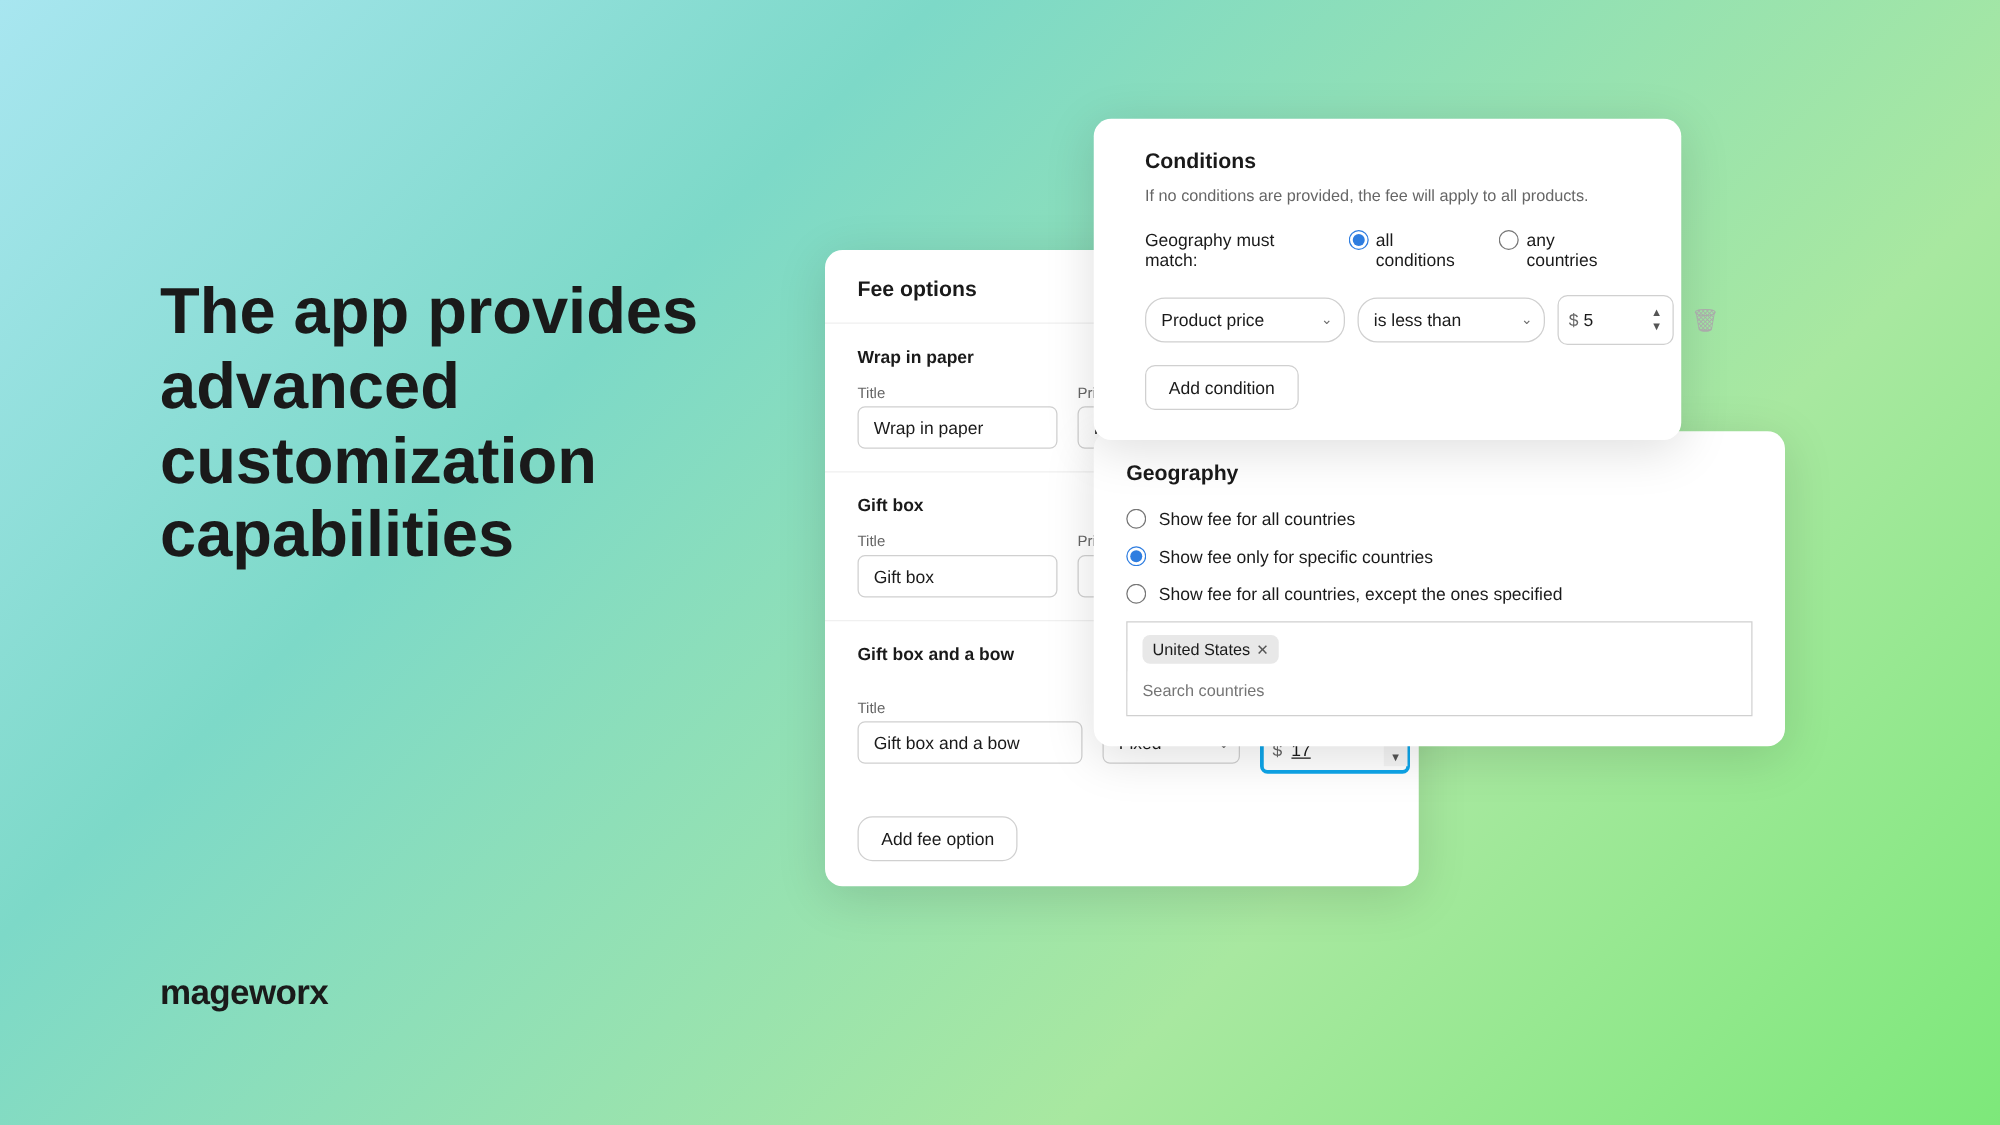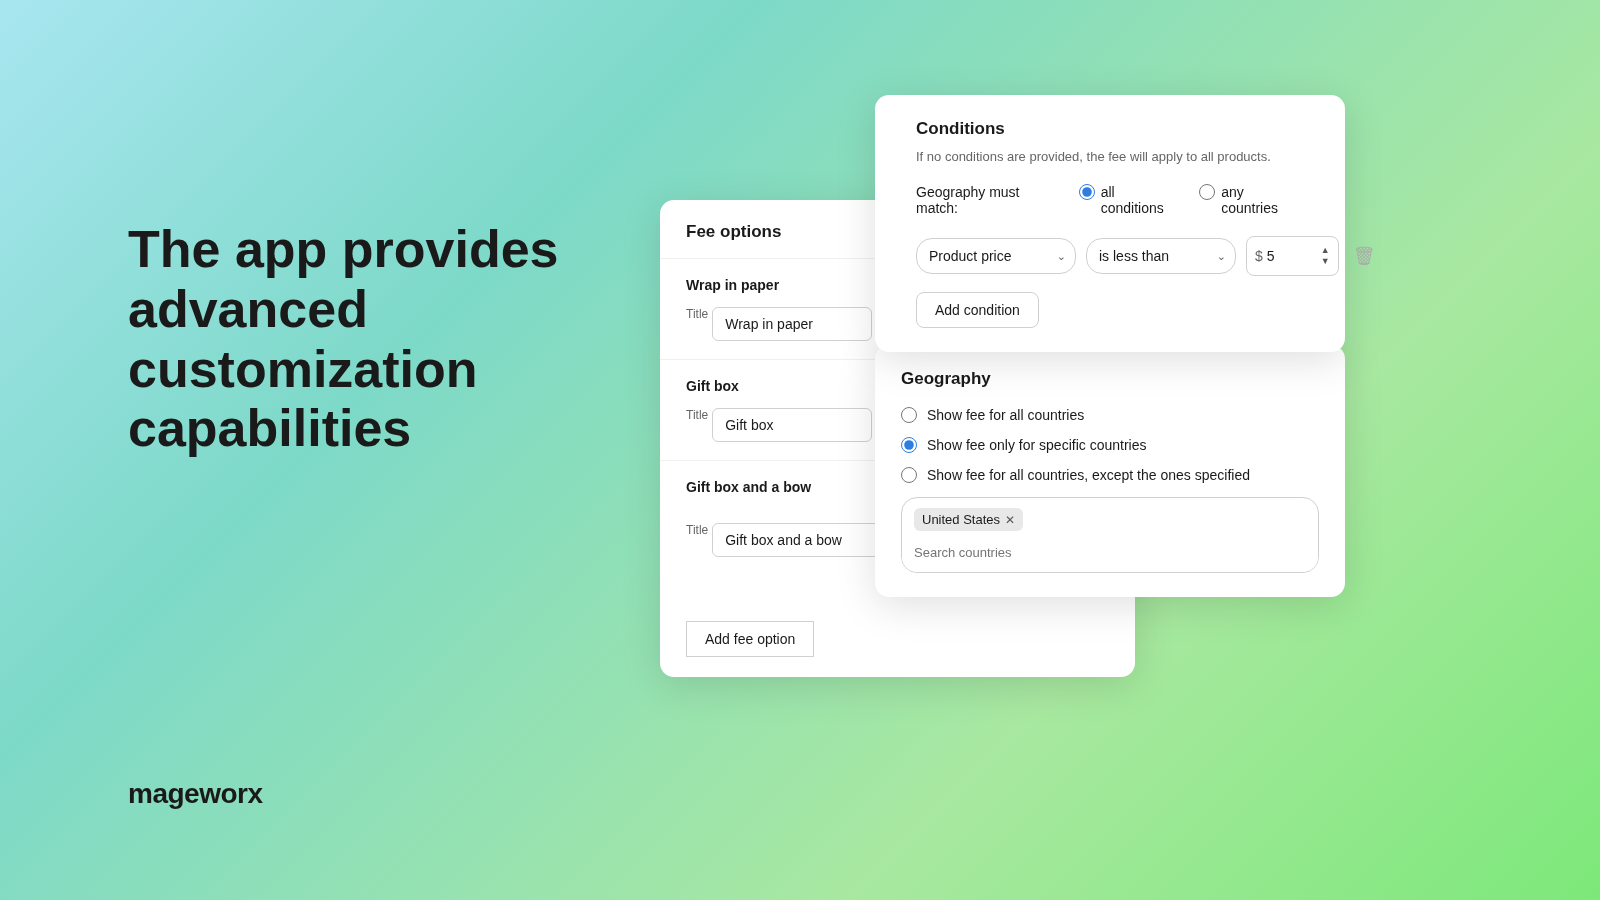"Title" .fee-field { flex-direction: row -> column }
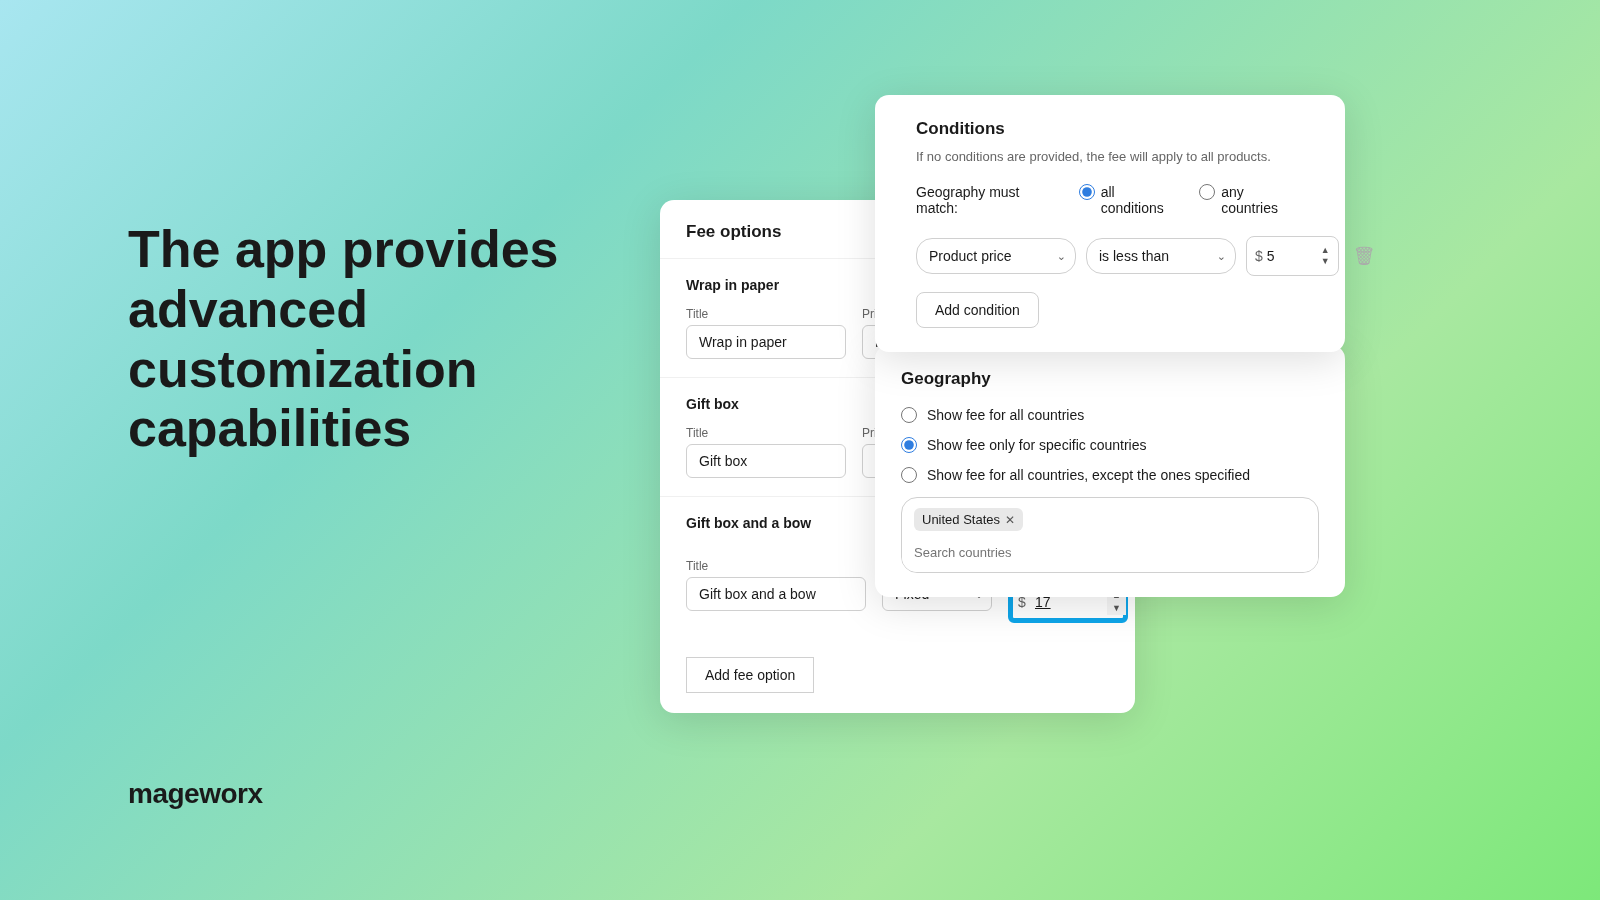"Geography" .geography-card { width: 470px -> 553px }
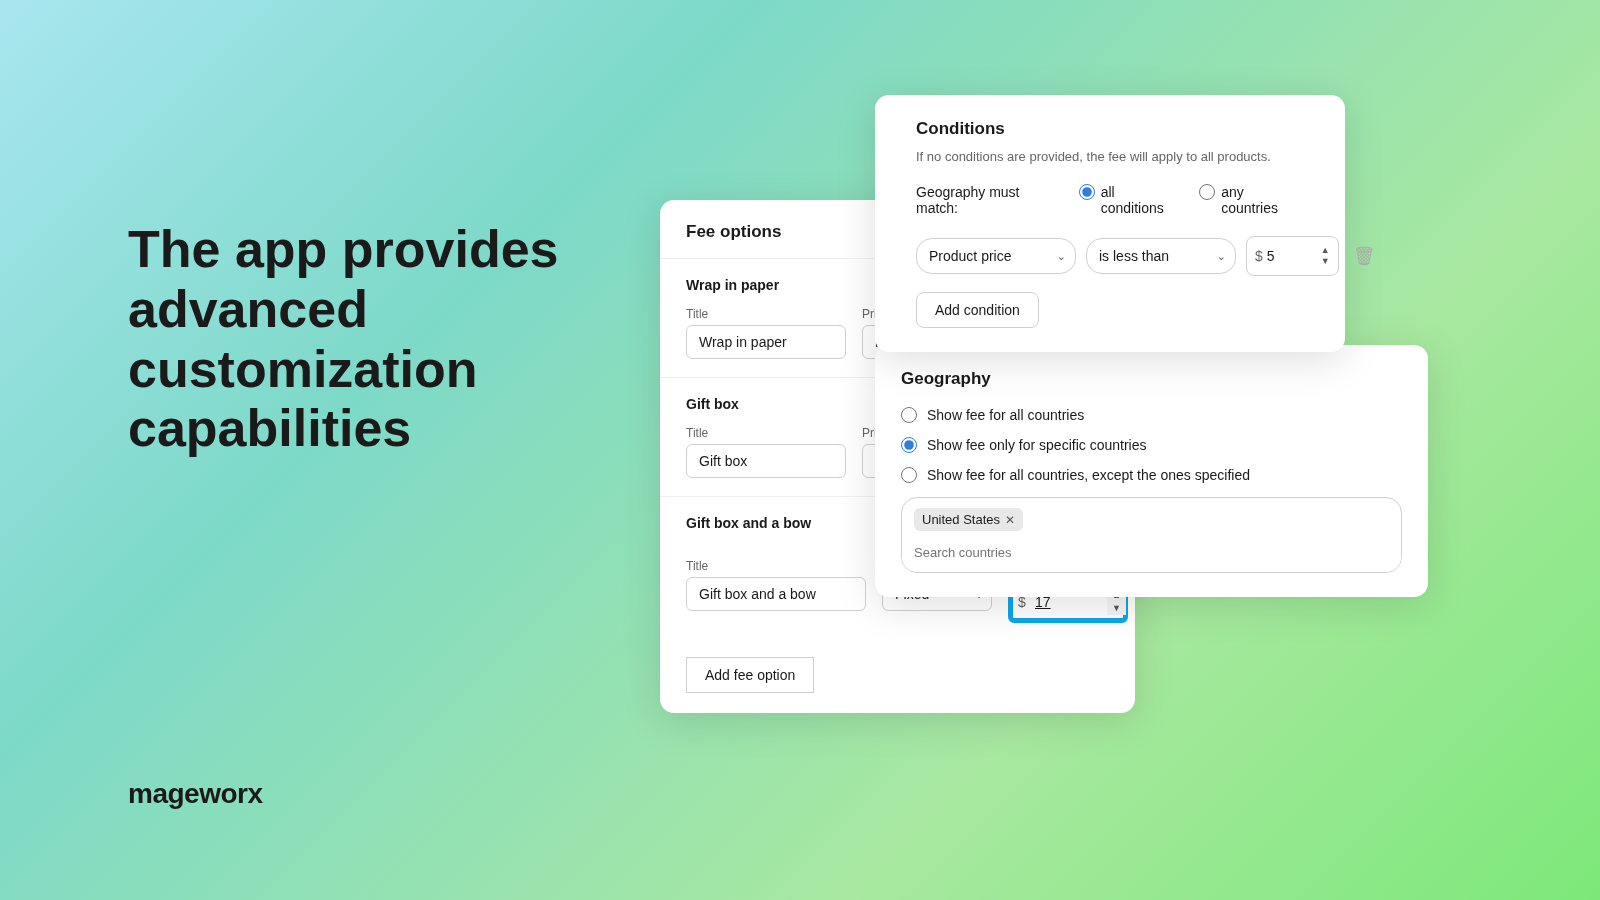"United States" .country-search-box { border-radius: 16px -> 0 }
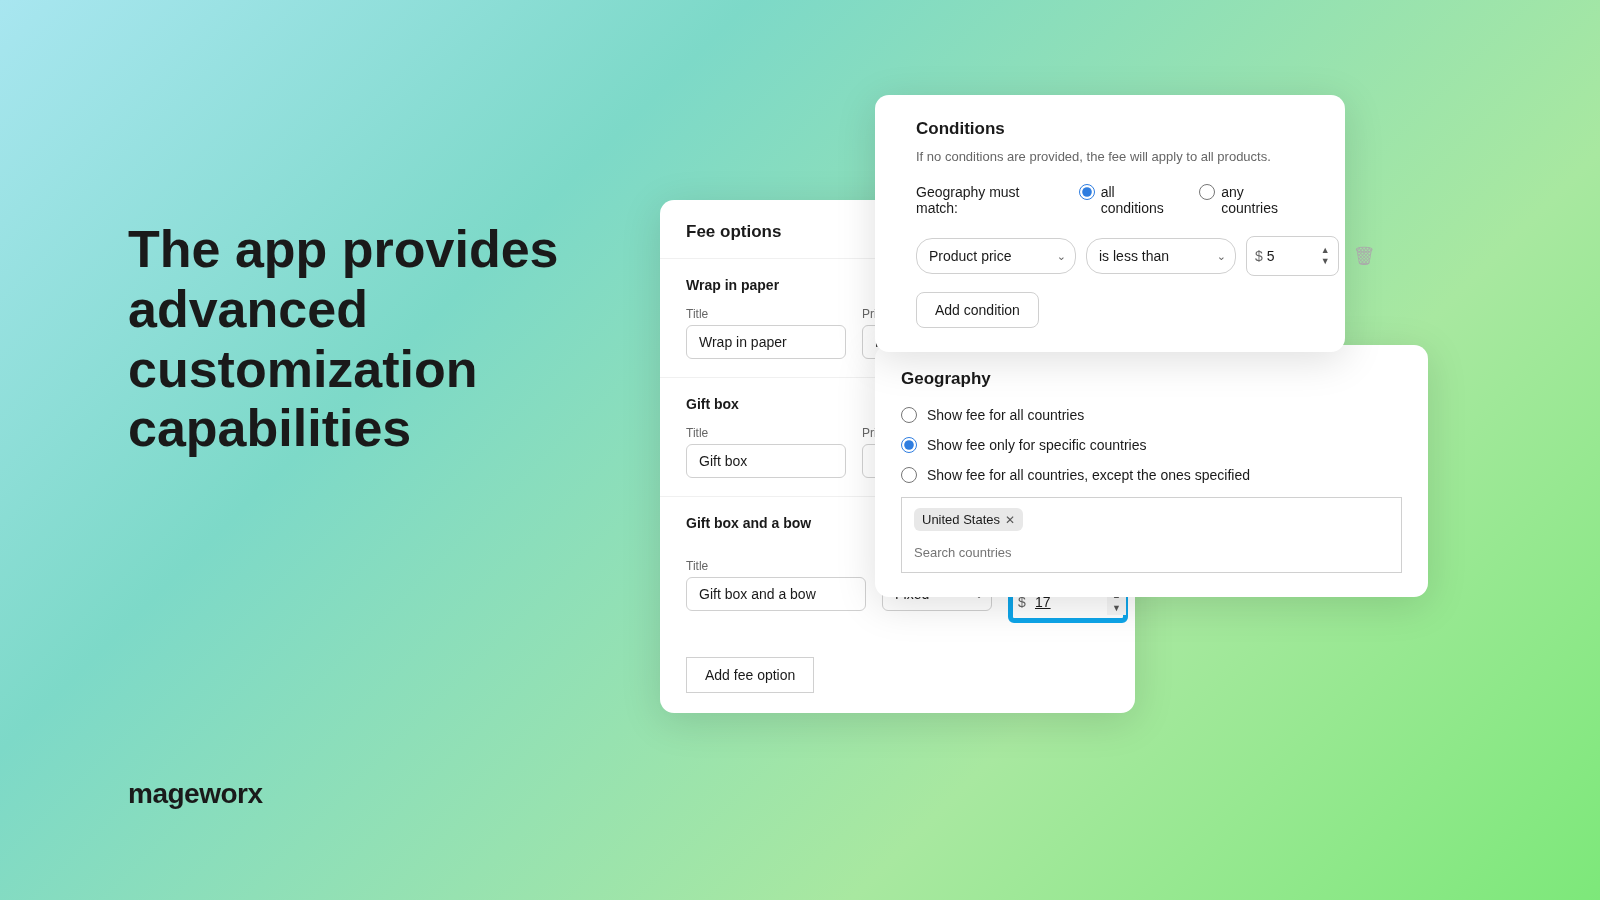"17" .value-input { border: 5px solid #0ea5e9 -> 3px solid #0ea5e9 }
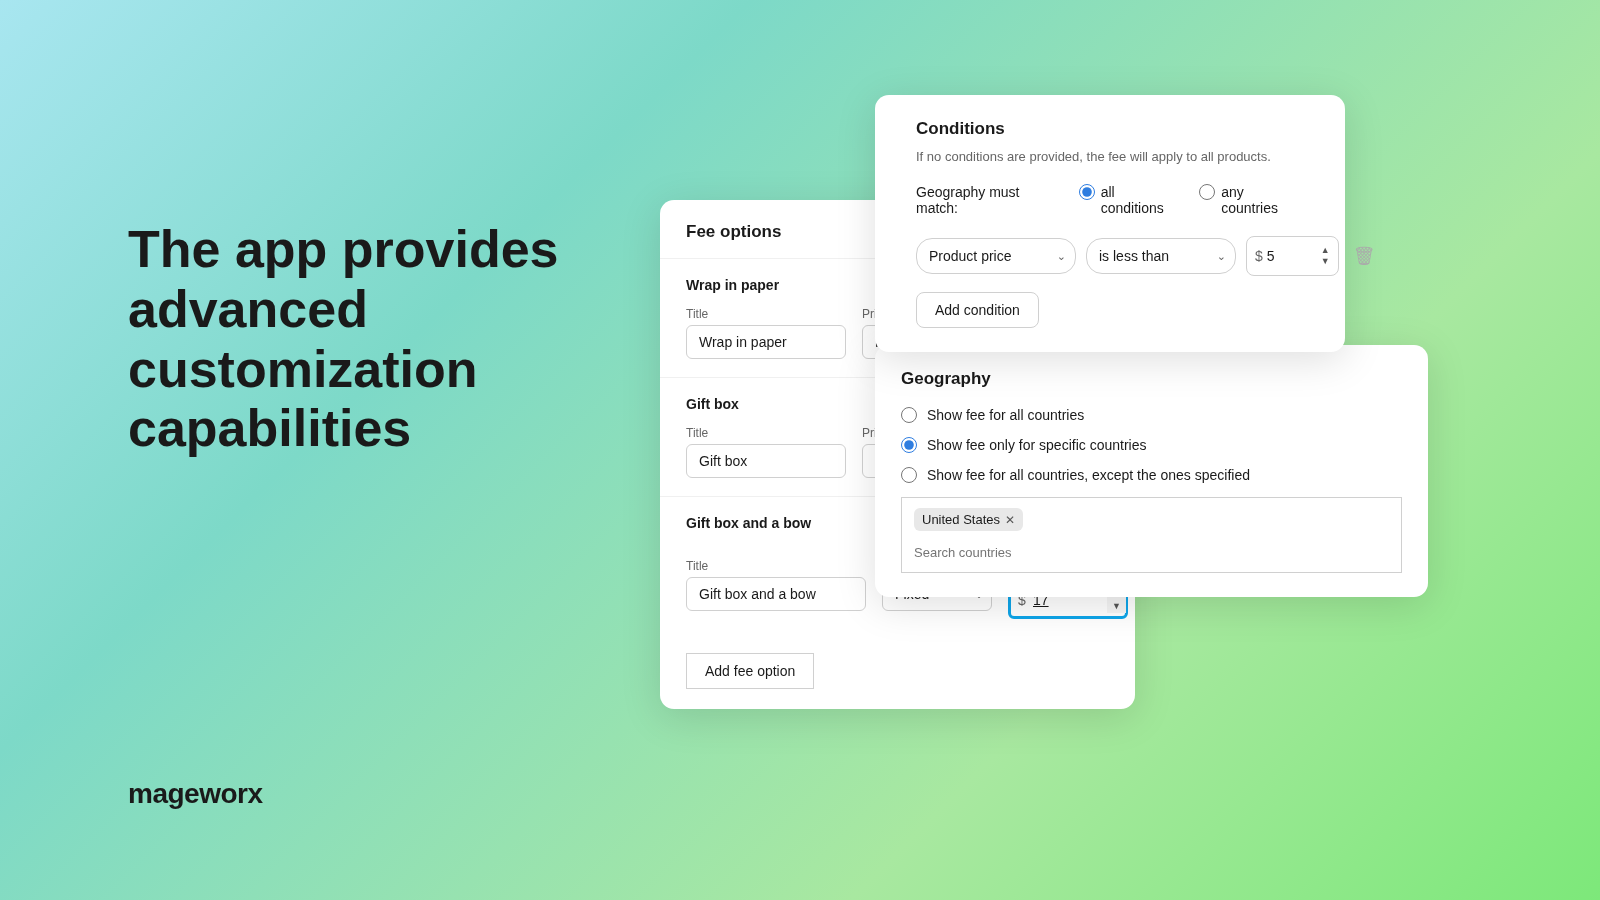"Add fee option" .add-fee-btn { border-radius: 0 -> 12px }
